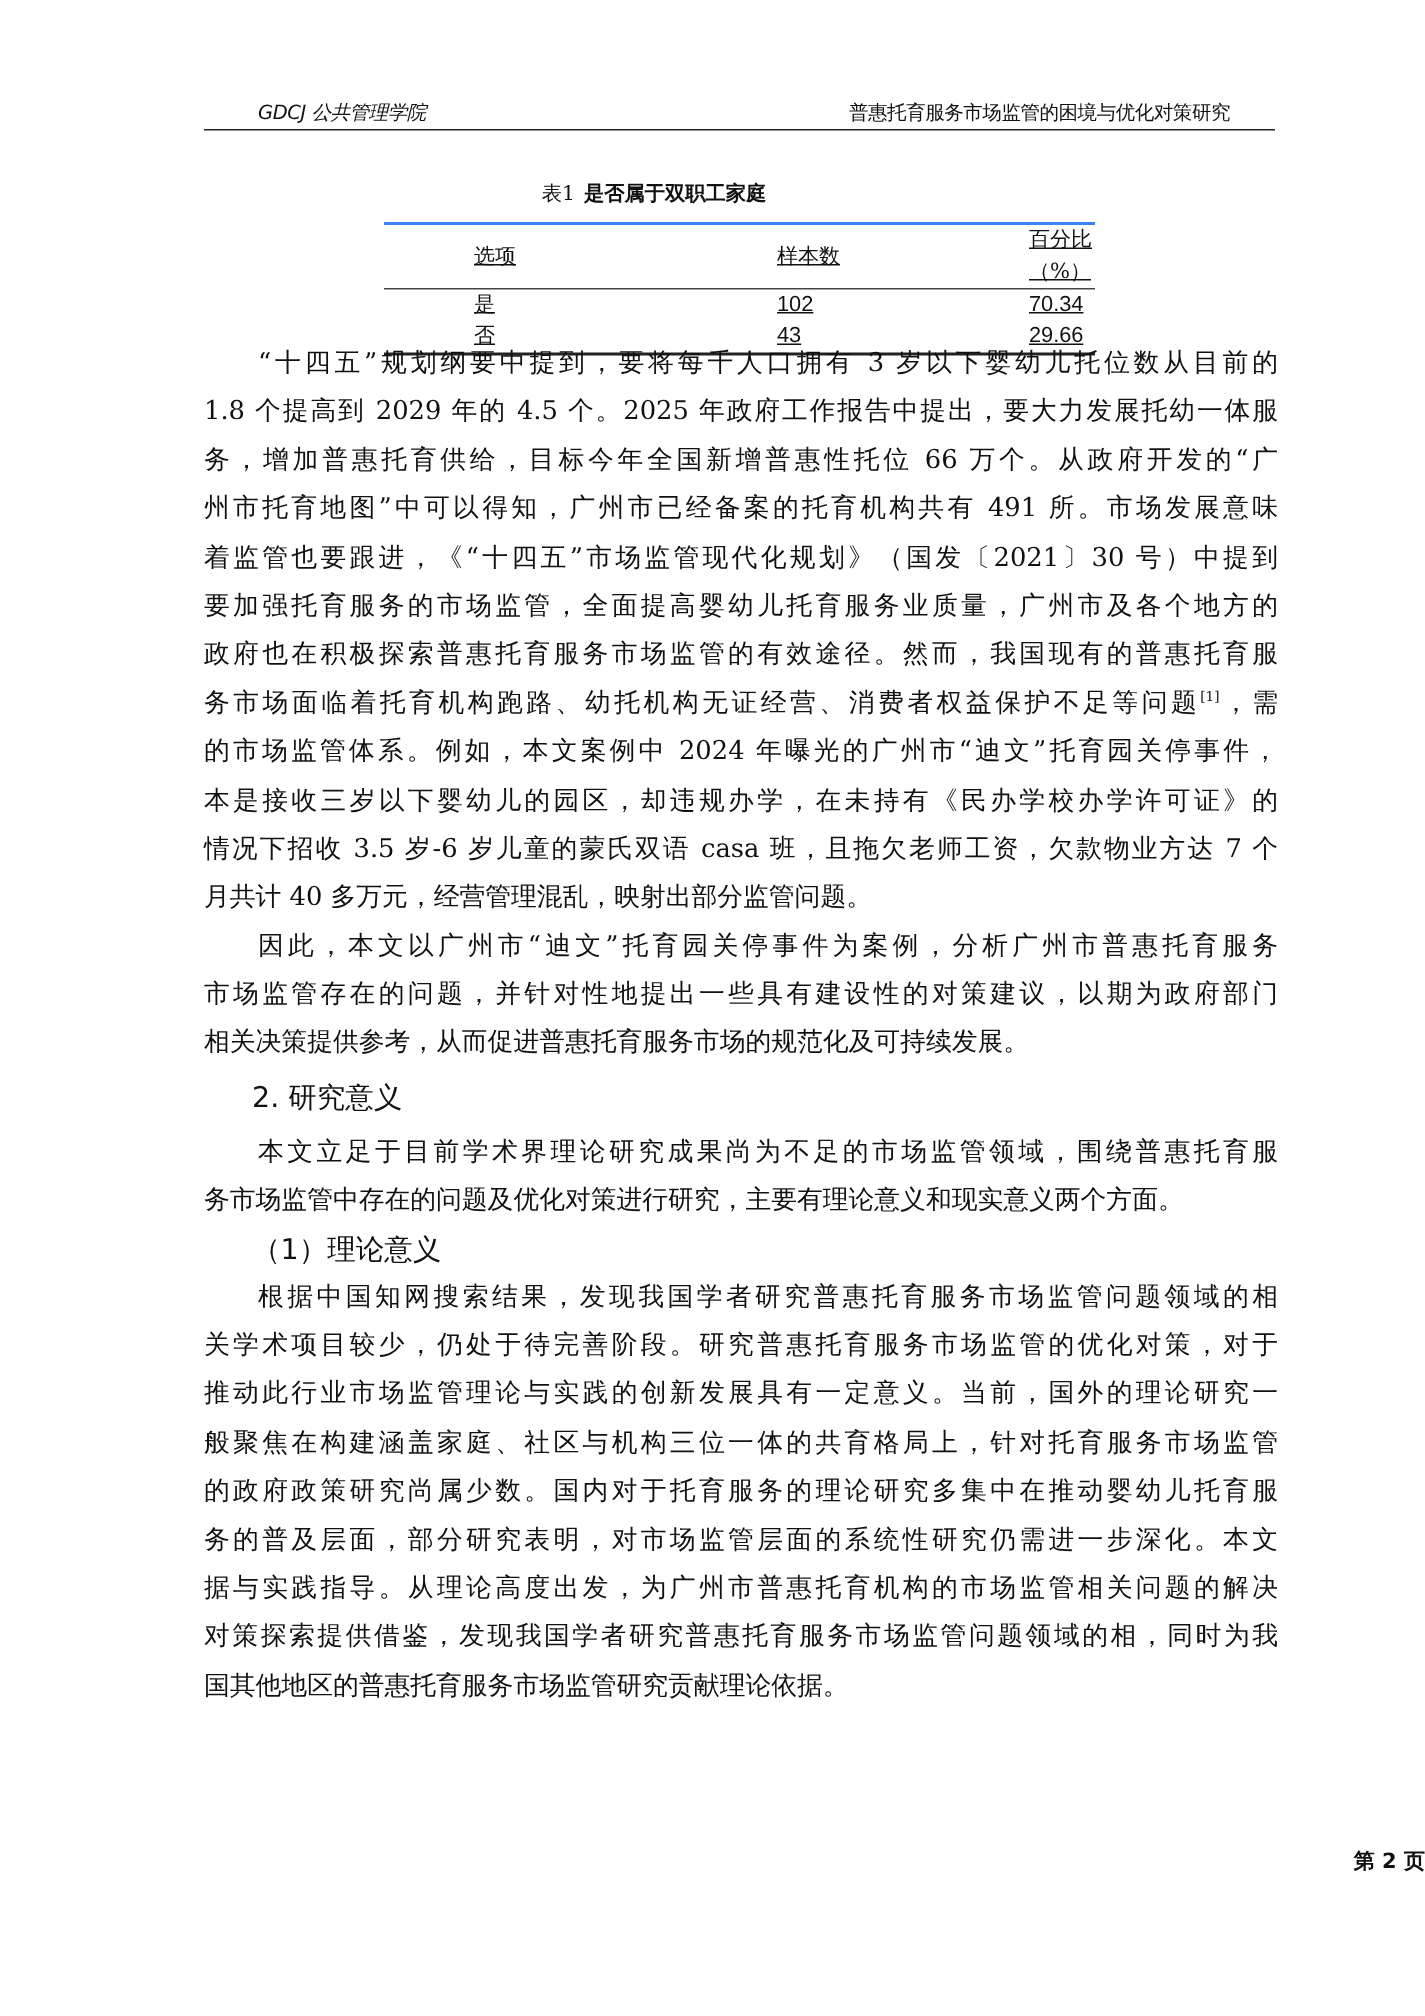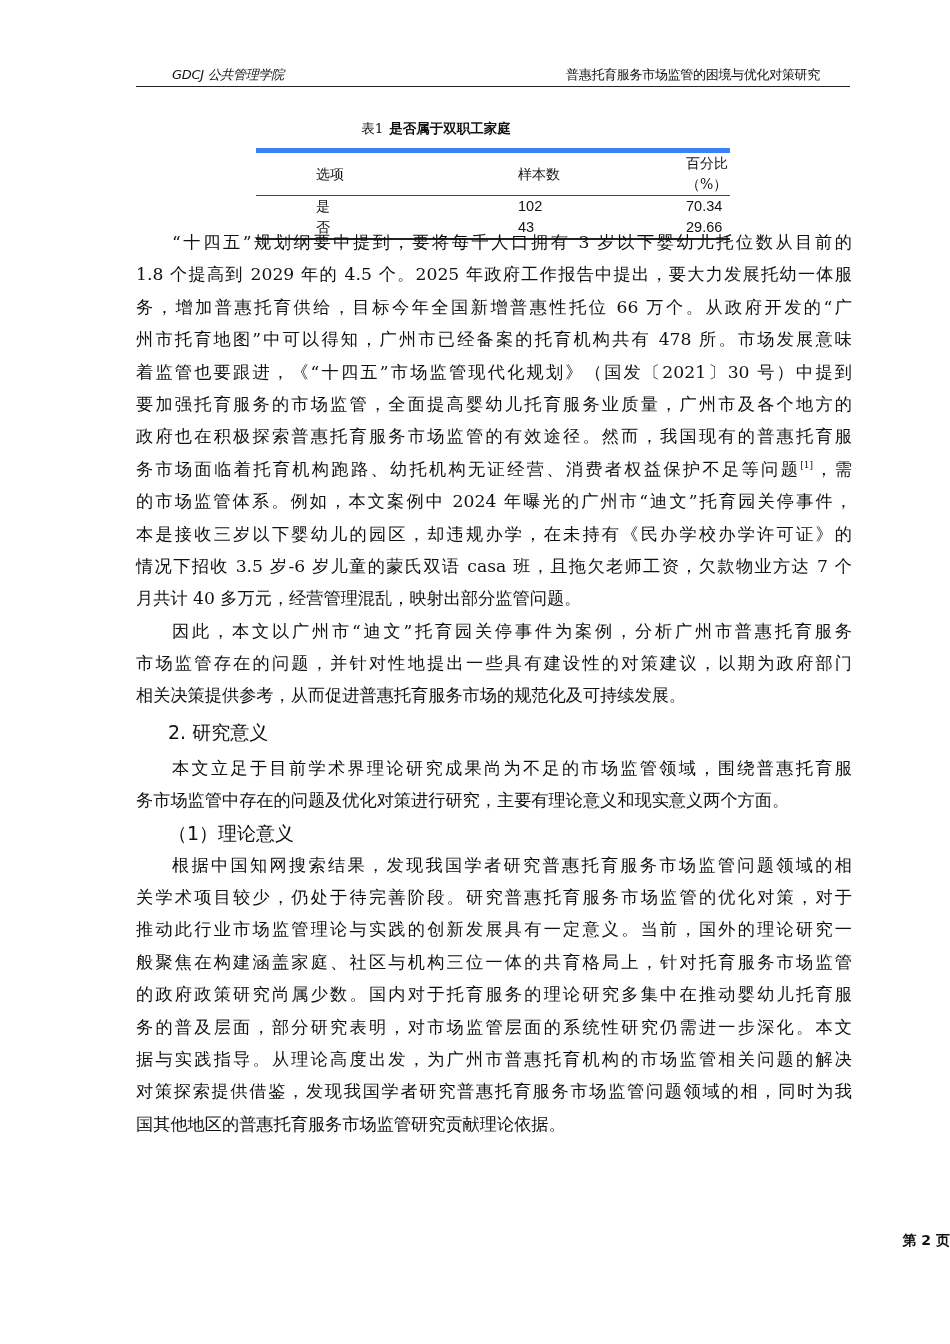"选项" .data-table { border-top: 5px solid #3b82f6 -> 2px solid #3b82f6; text-decoration: none -> underline }
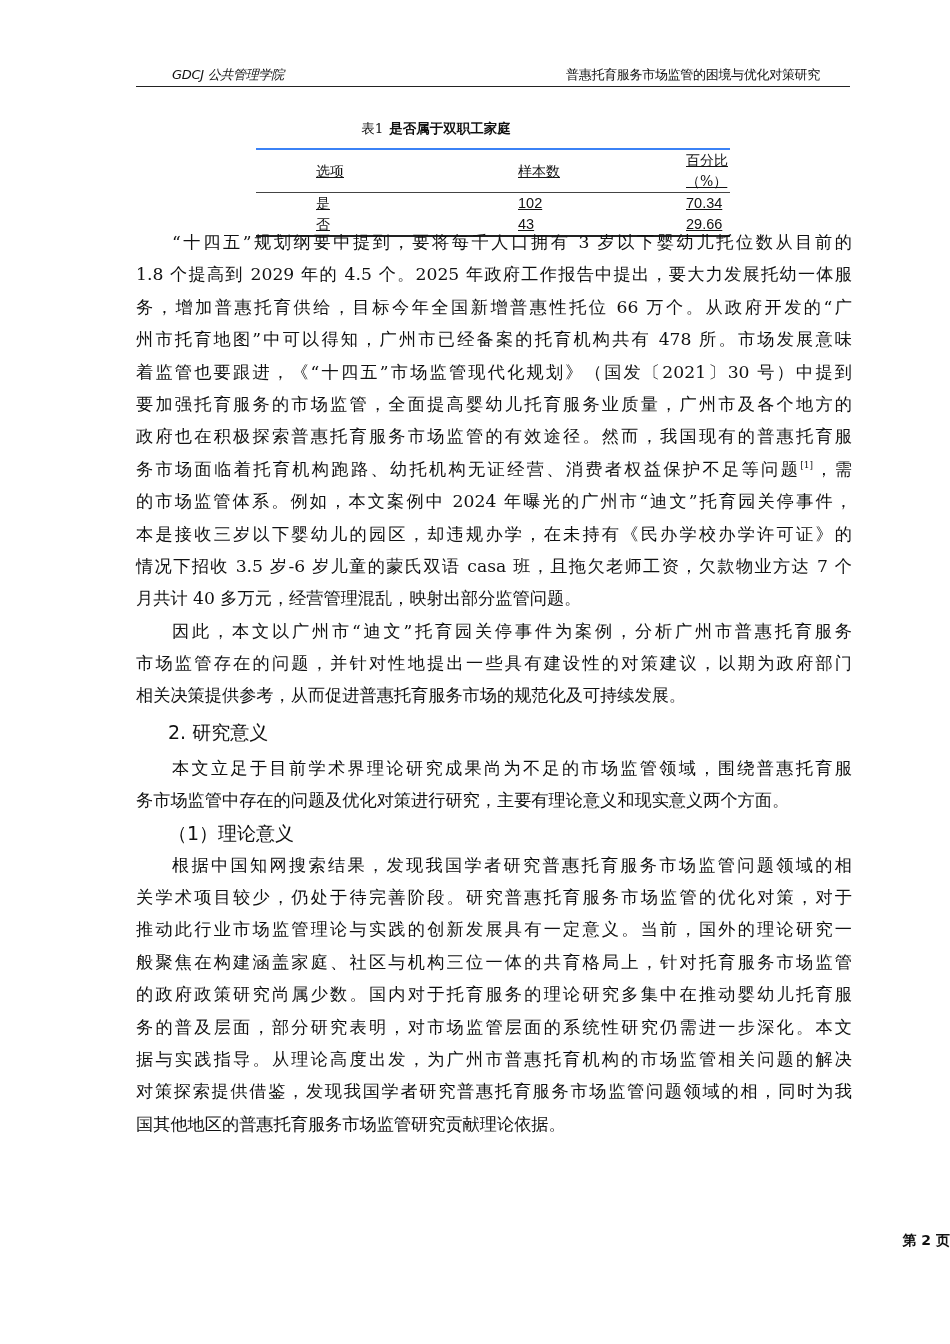"州市托育地图”中可以得知，广州市已经备案的托育机构共有 478 所。市场发展意味" div.line { text: 478 -> 491 }
